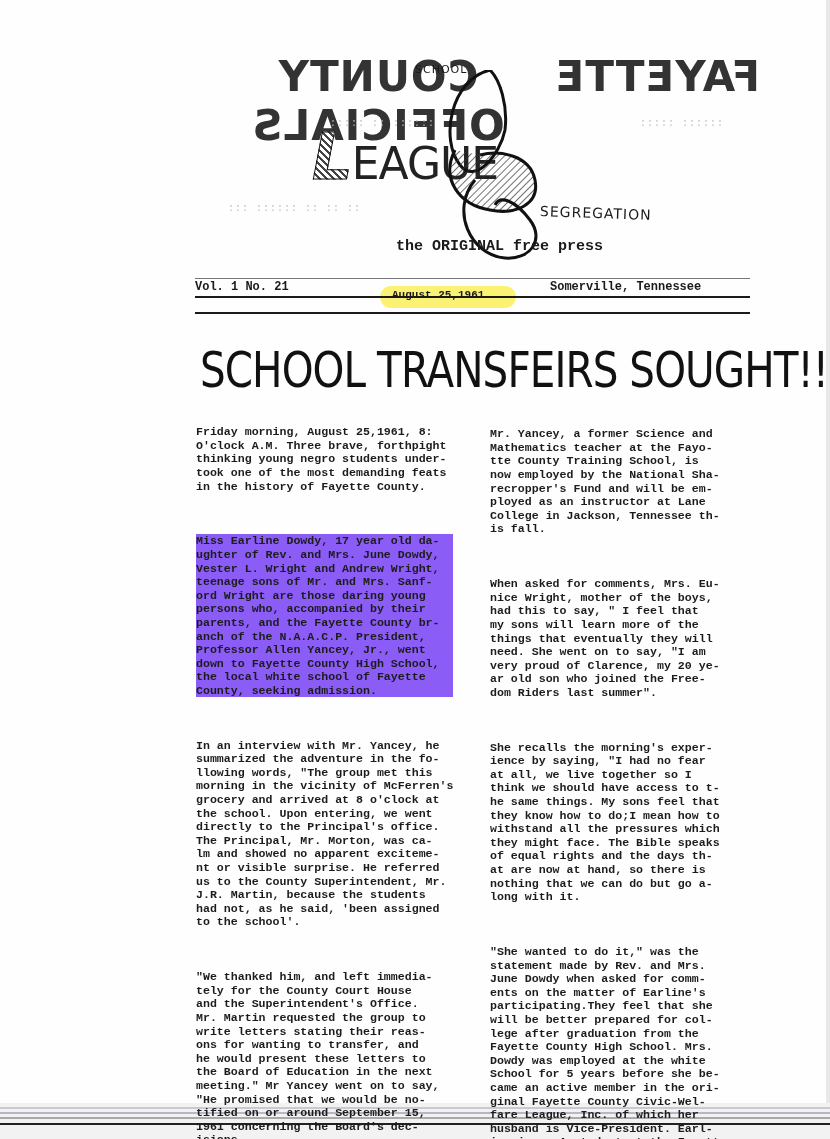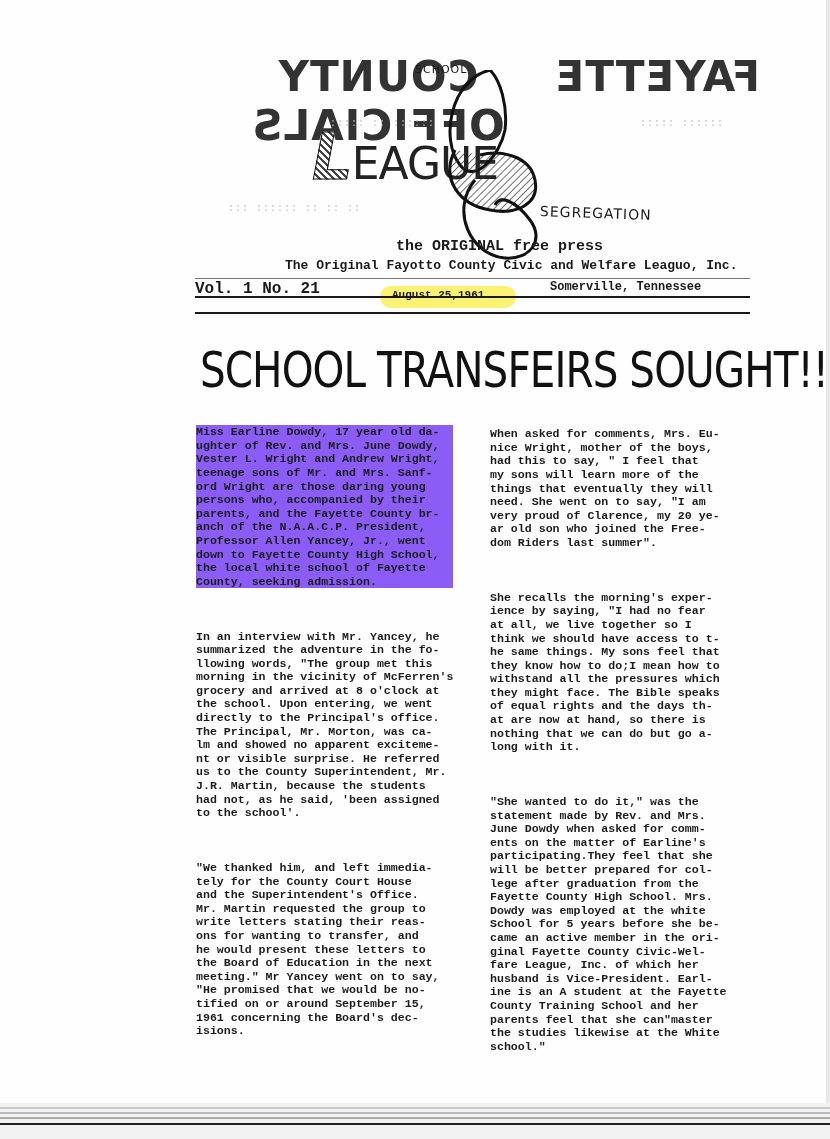"The Original Fayotto County Civic" div.org-line { html: <div>The Original Fayotto County Civic and Welfare Leaguo, Inc.</div> -> none }
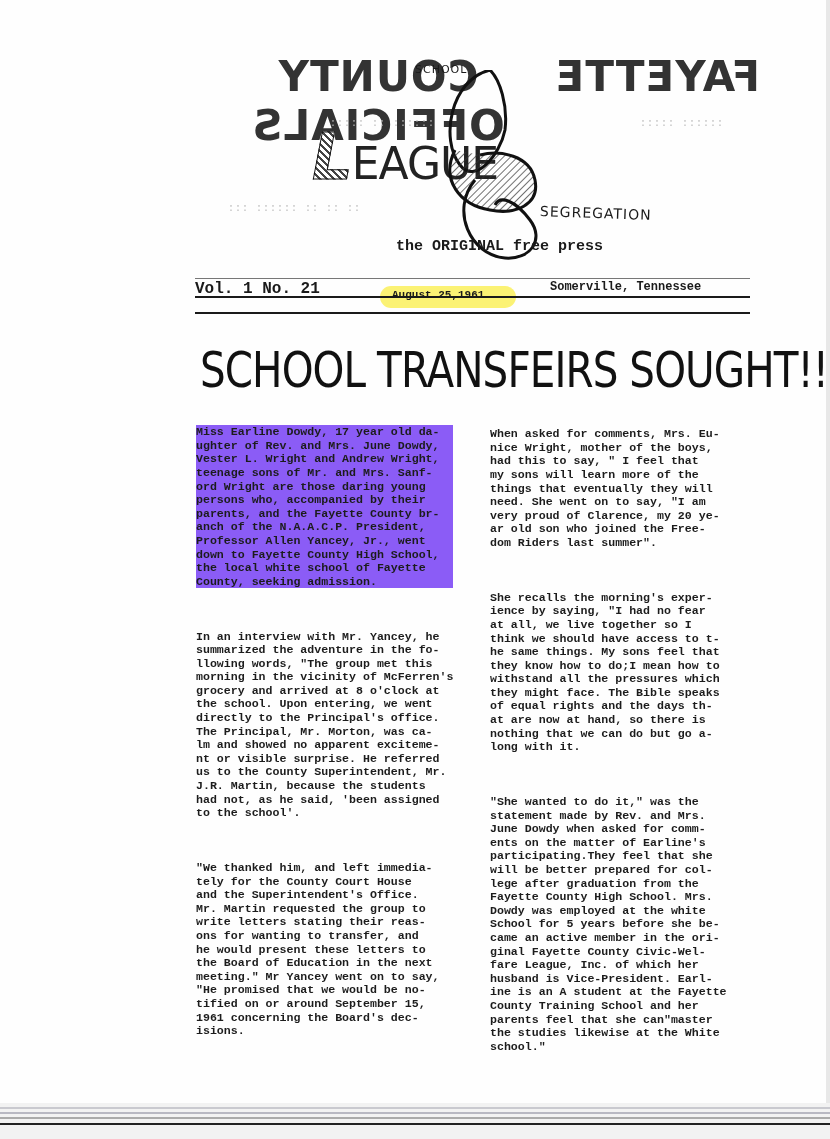"Vol. 1 No. 21" .vol { font-size: 16px -> 12px }
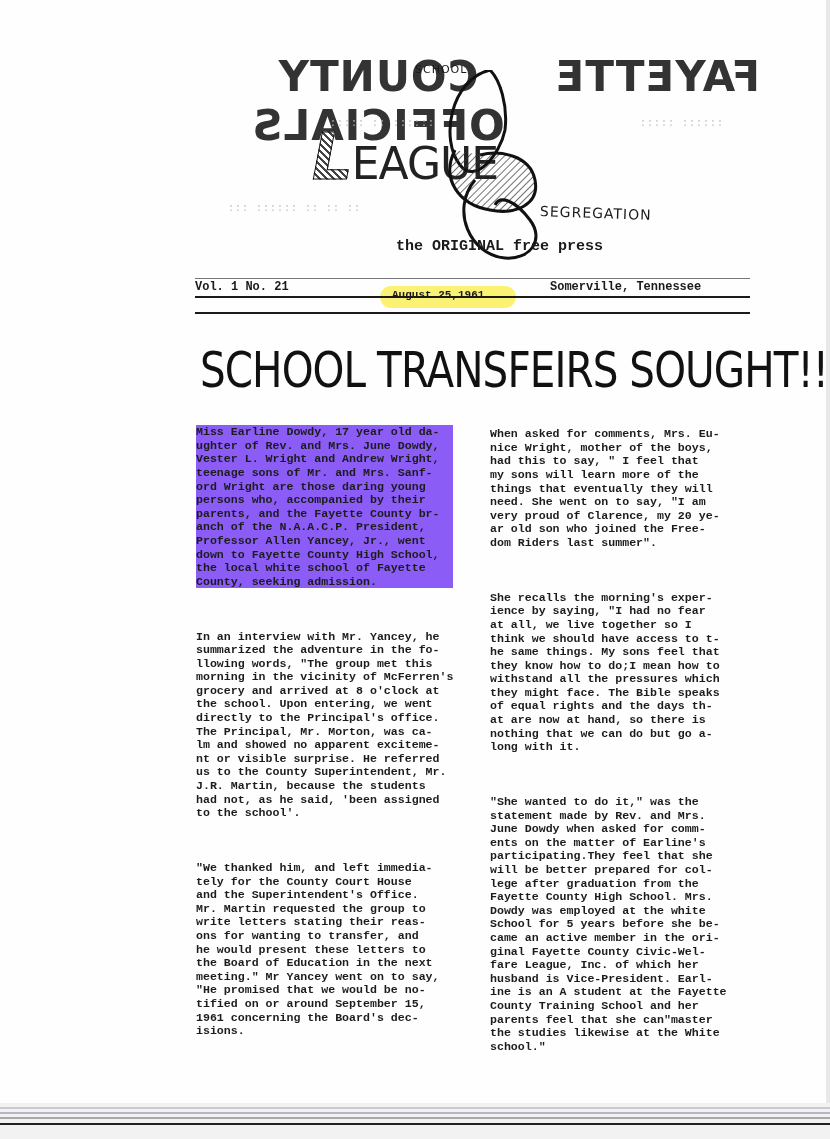"Friday morning, August 25,1961, 8:" p { html: none -> <p>Friday morning, August 25,1961, 8: O'clock A.M. Three brave, forthpight thinking young negro students under- took one of the most demanding feats in the history of Fayette County.</p> }
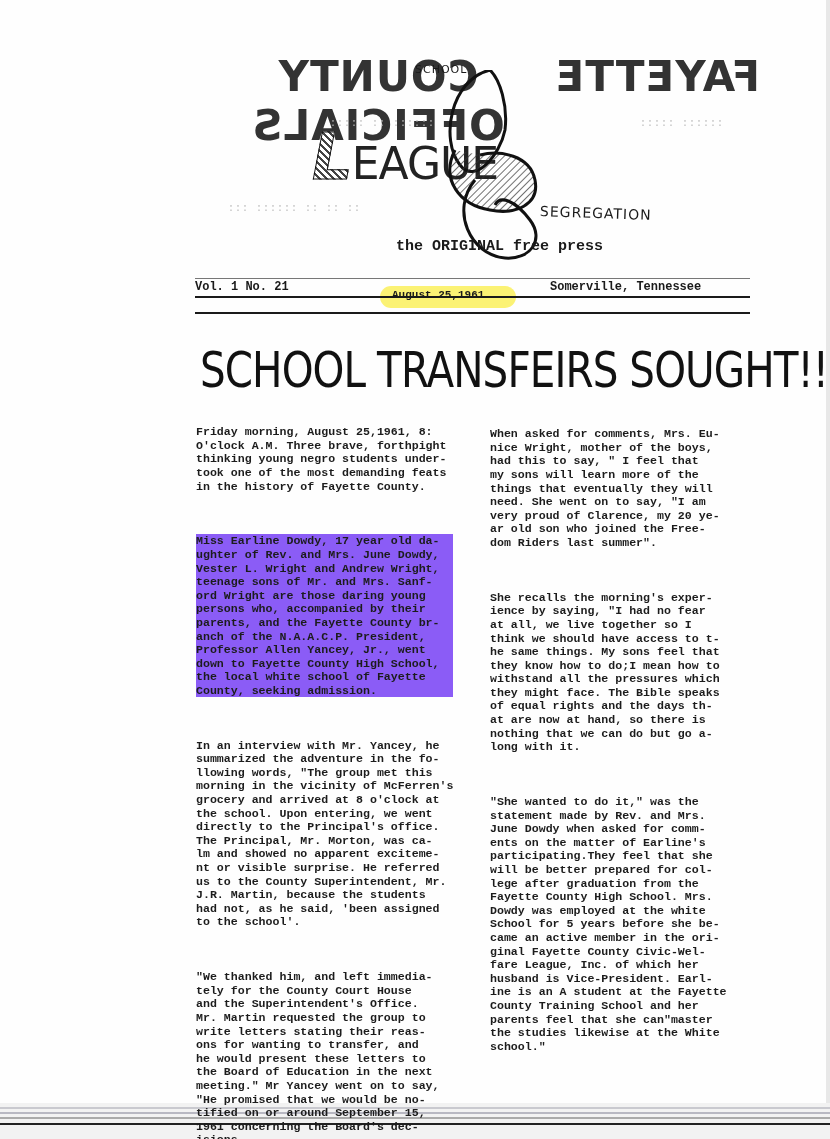"Mr. Yancey, a former Science" p { html: none -> <p>Mr. Yancey, a former Science and Mathematics teacher at the Fayo- tte County Training School, is now employed by the National Sha- recropper's Fund and will be em- ployed as an instructor at Lane College in Jackson, Tennessee th- is fall.</p> }
